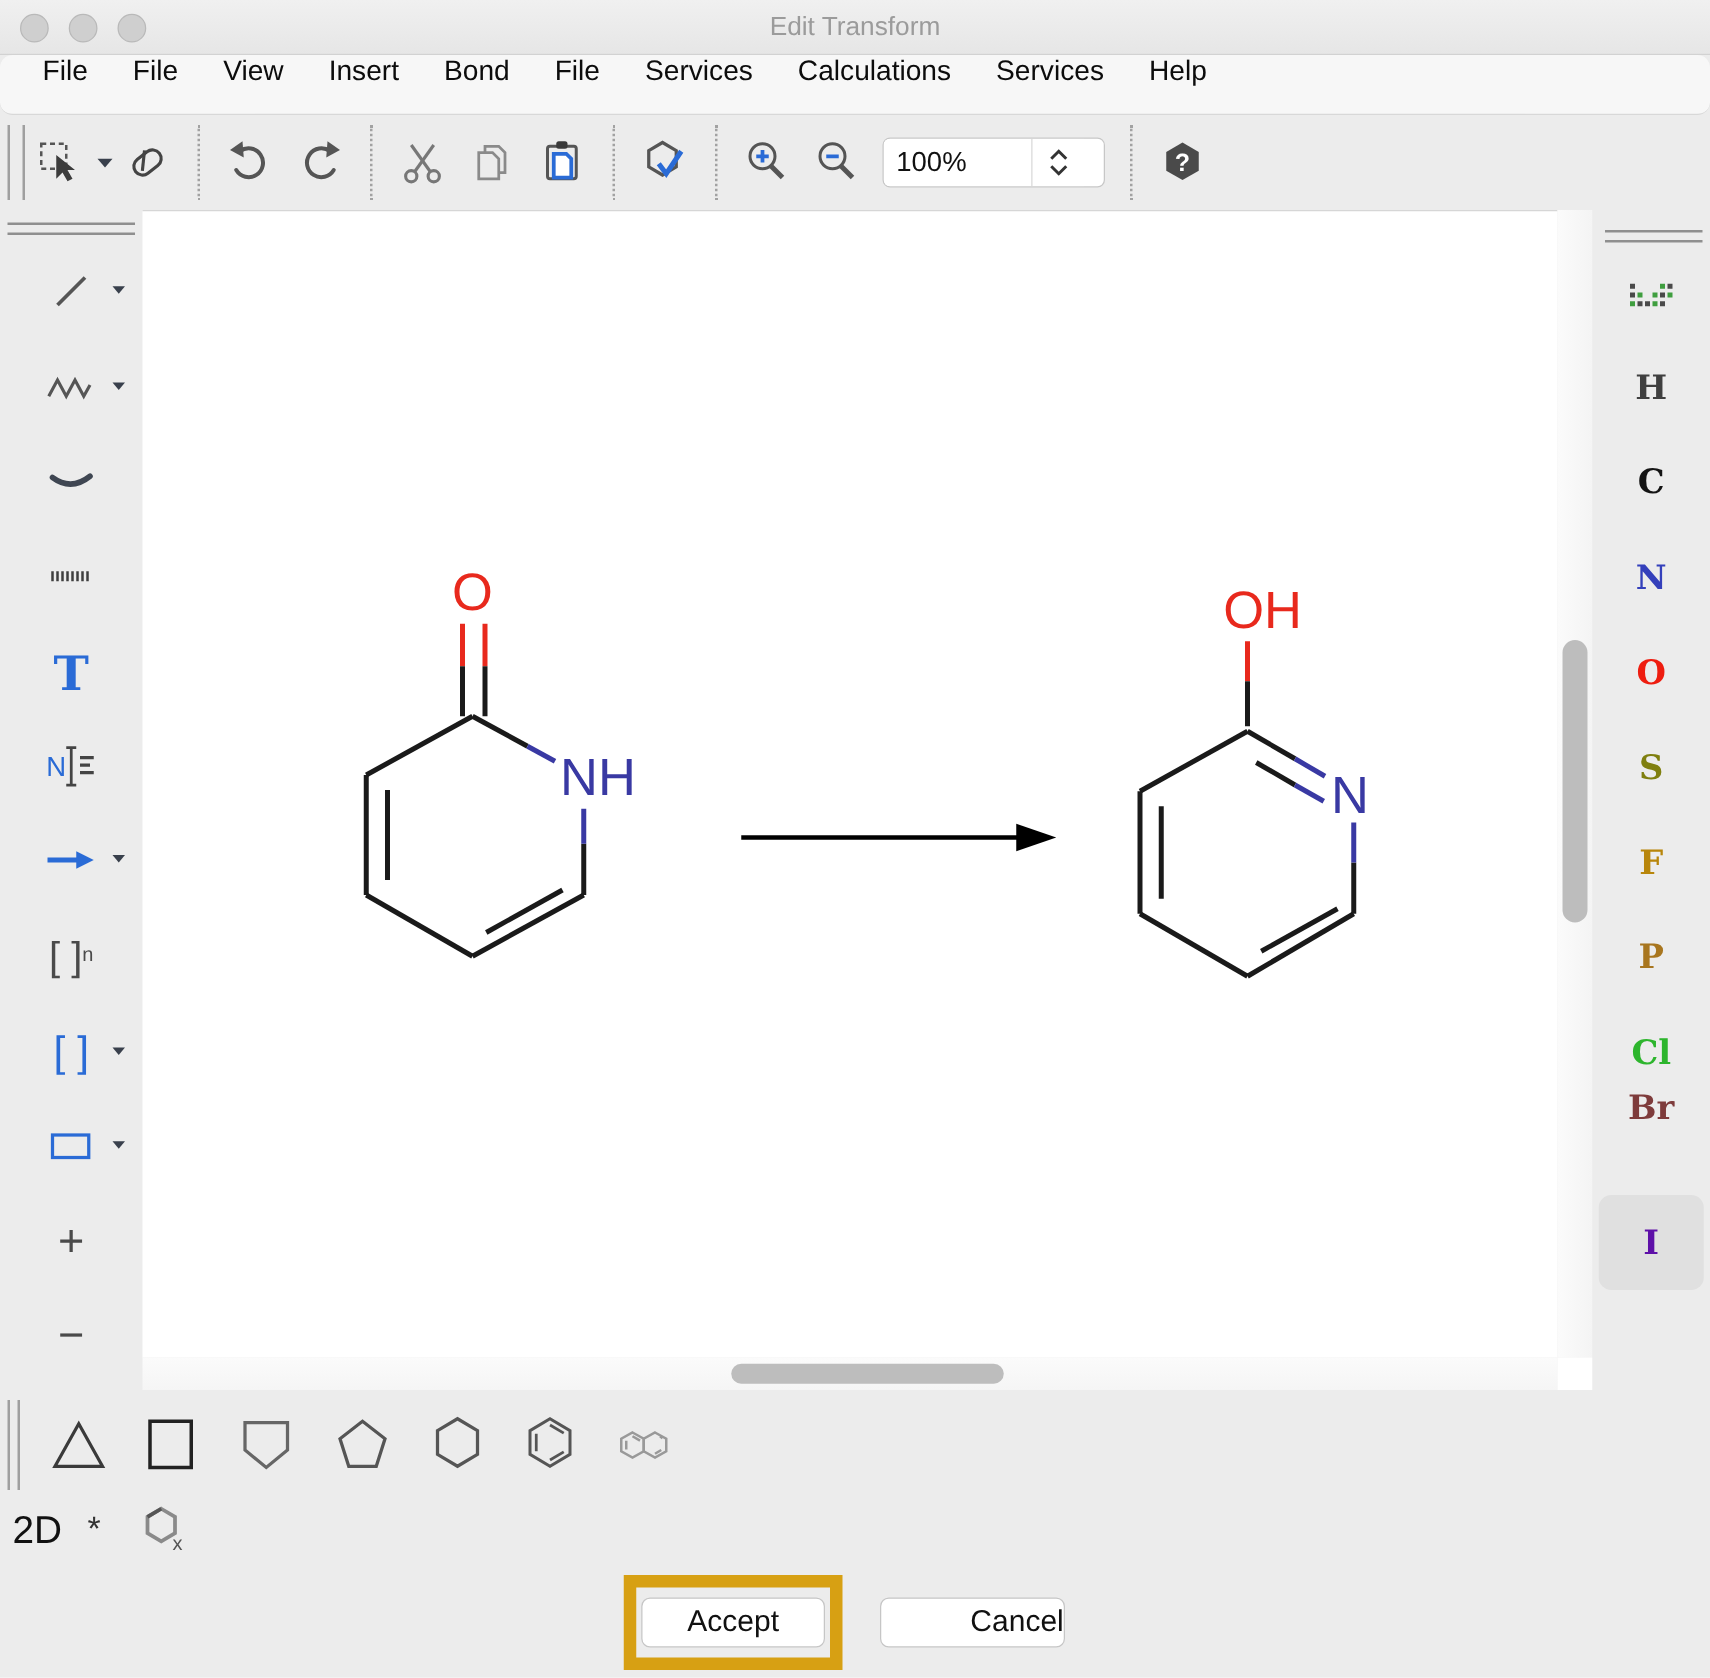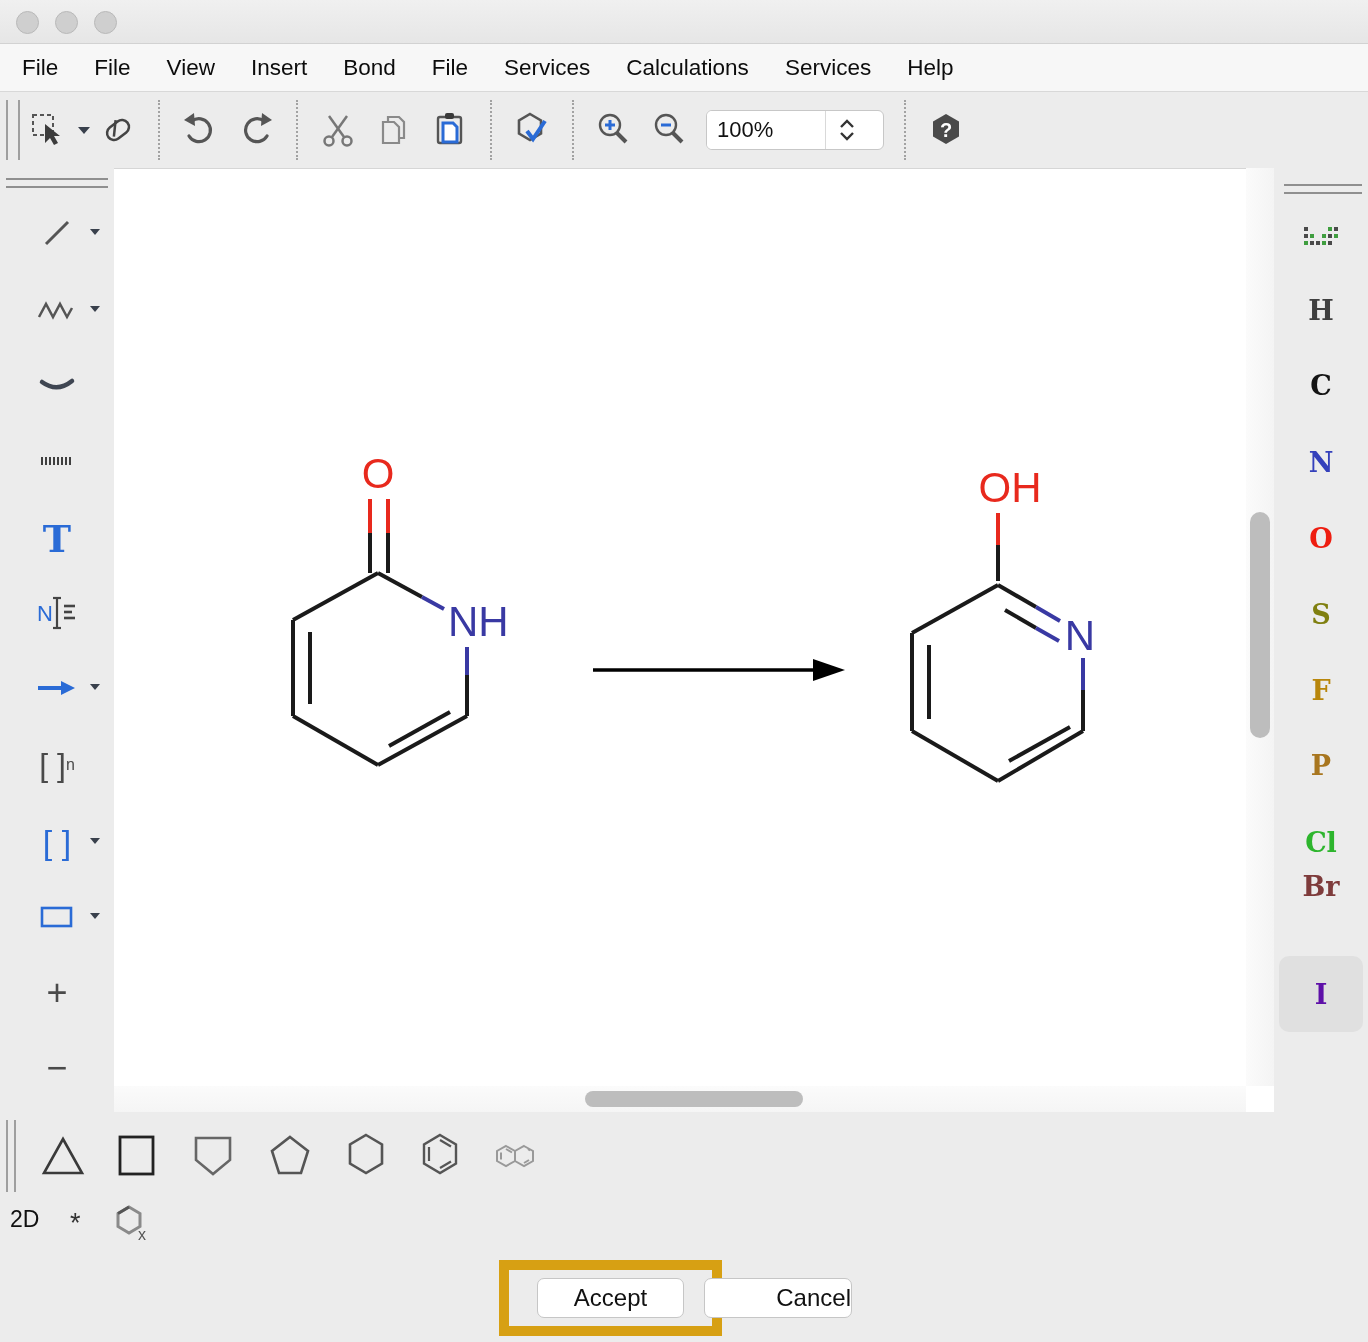"Edit Transform" div.win-title { html: none -> <div>Edit Transform</div> }
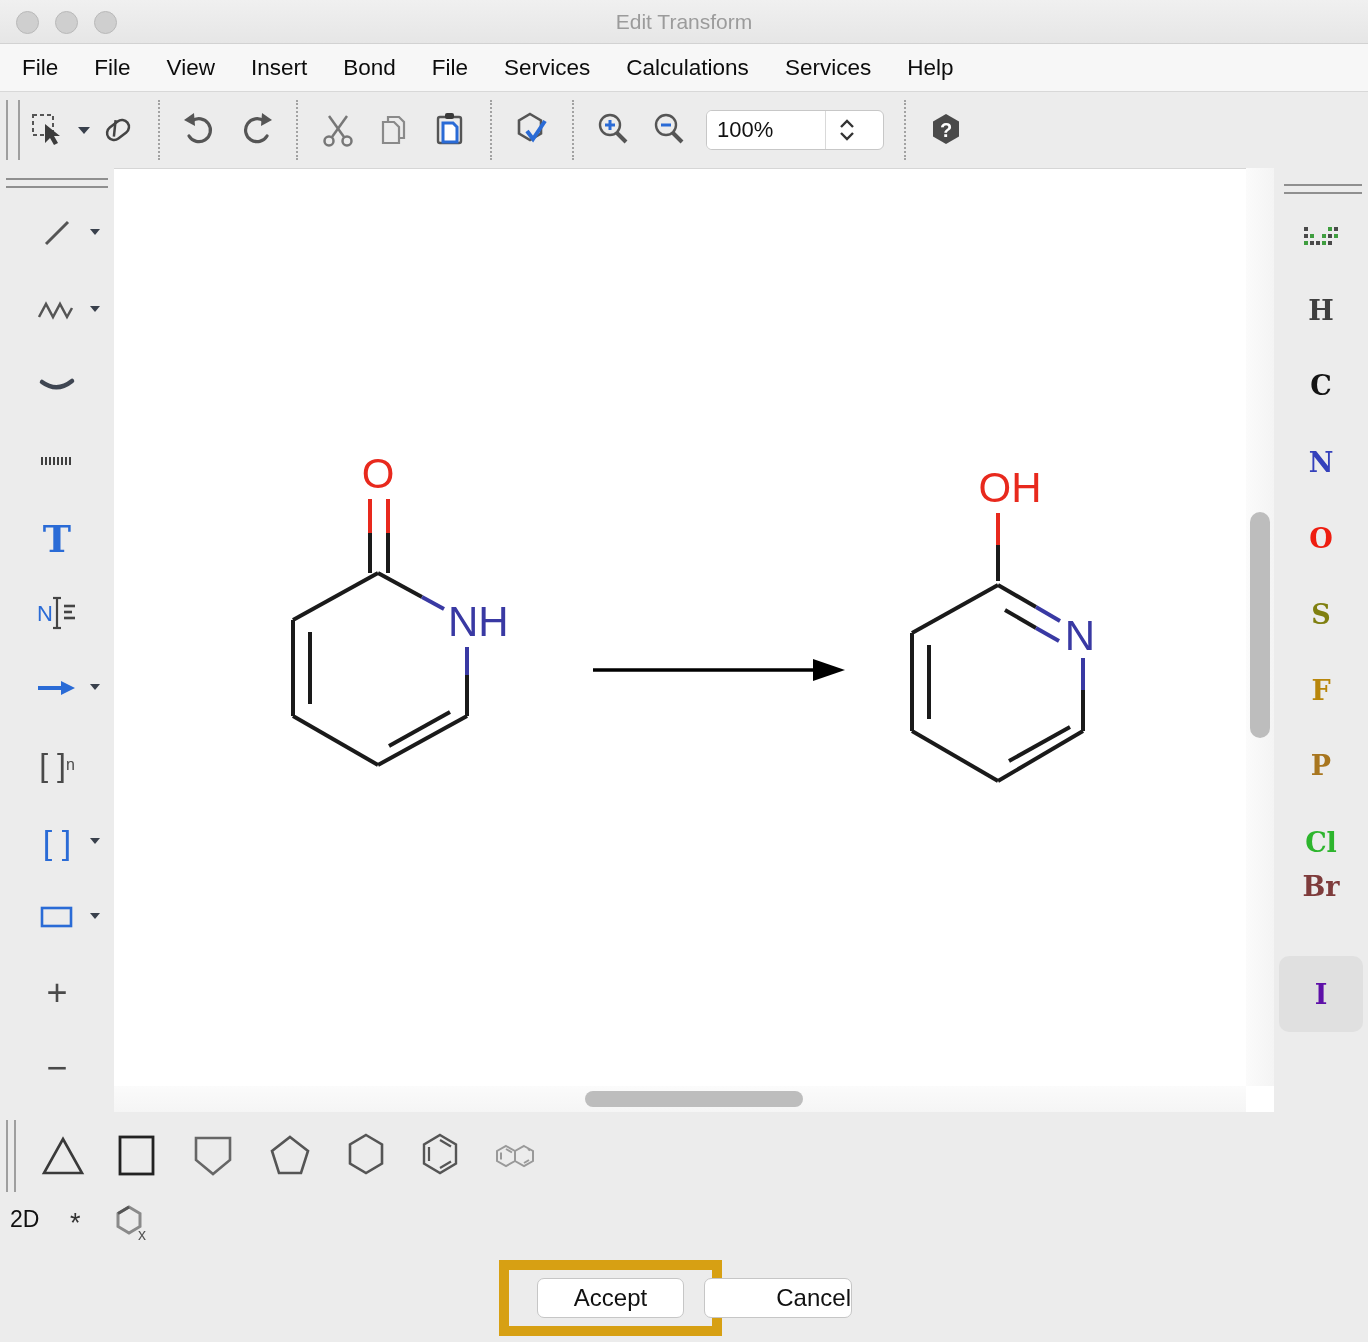"File" .menubar { align-items: center -> flex-start; border-radius: none -> 10px; padding-left: 4px -> 16px }
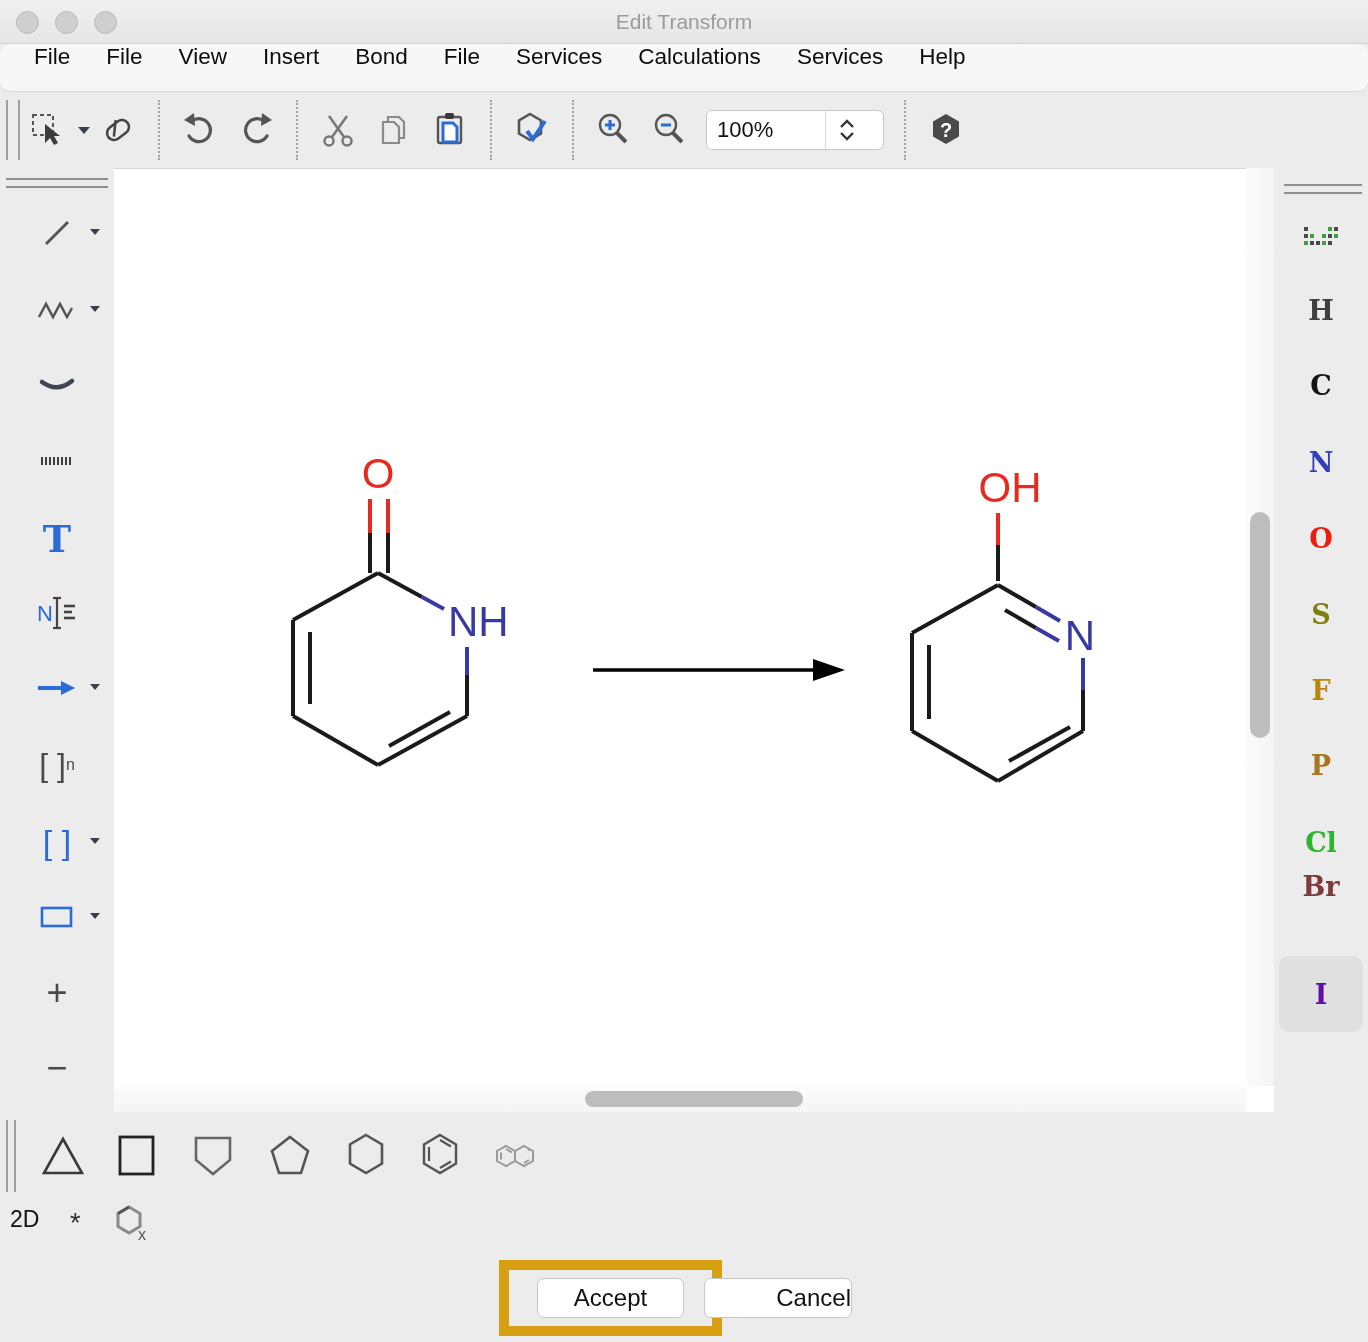"2D" .mode-2d { font-size: 23px -> 31px }
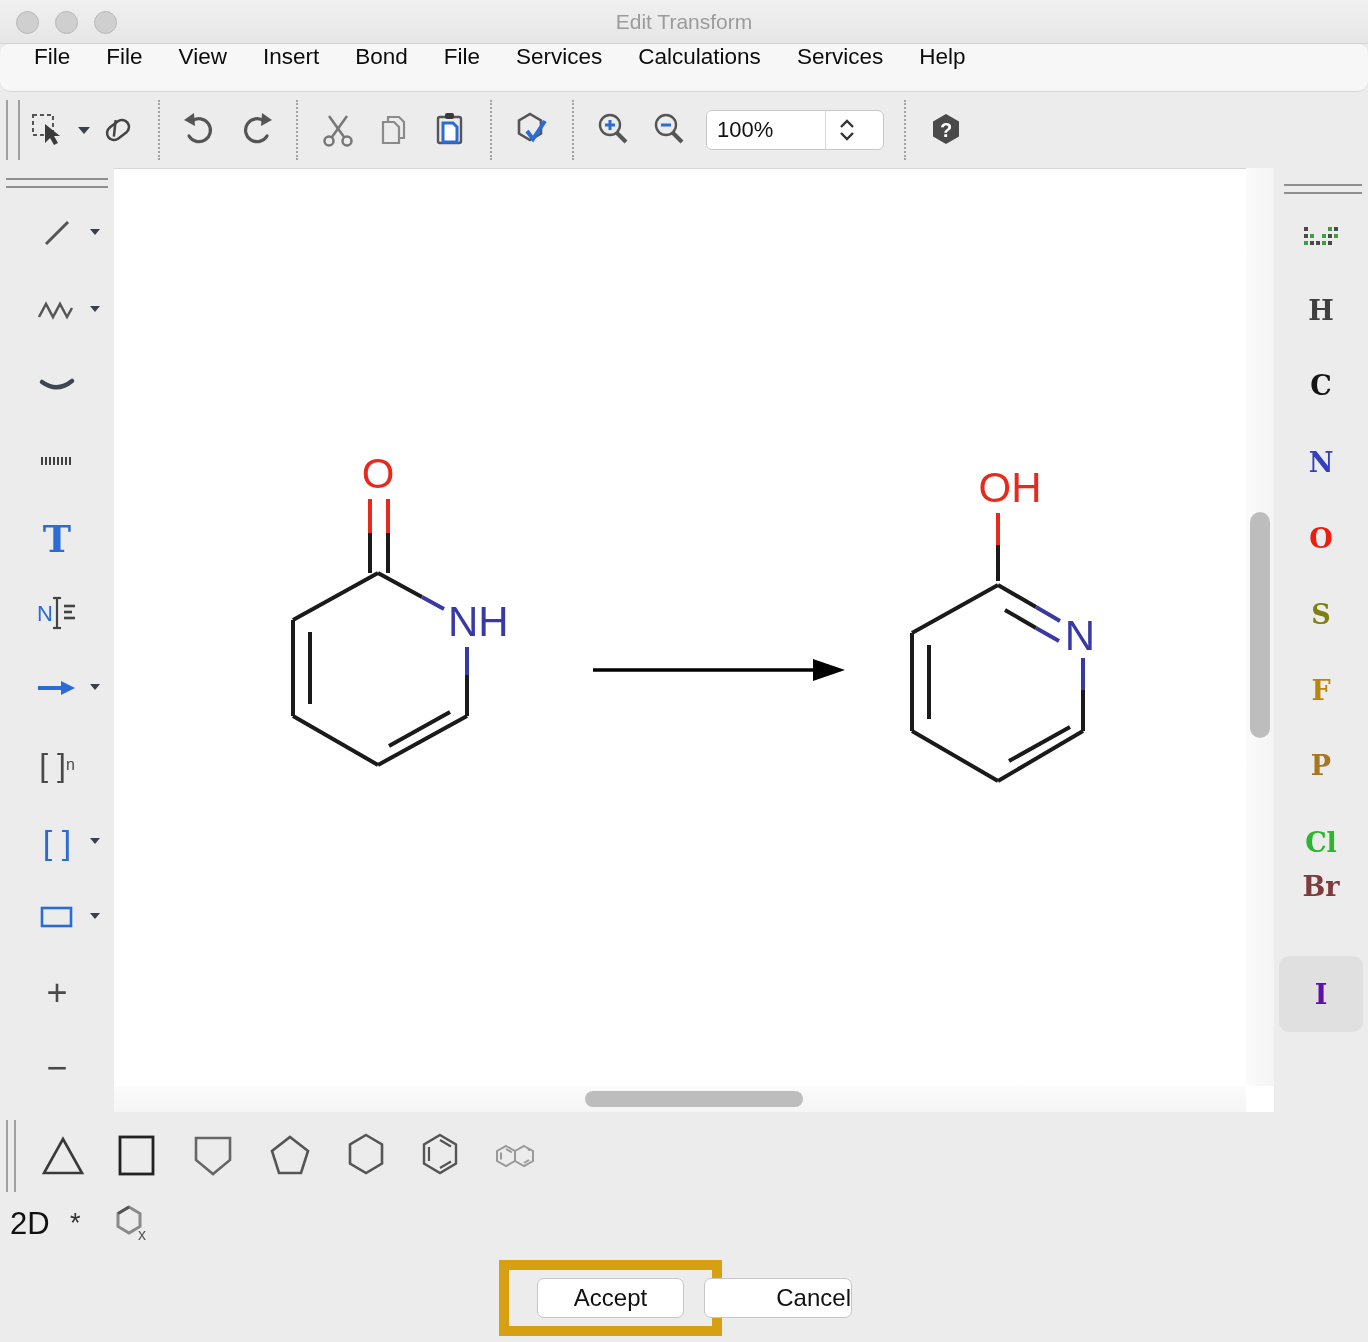"Accept" .accept-highlight { padding: 8px 28px -> 8px 4px }
